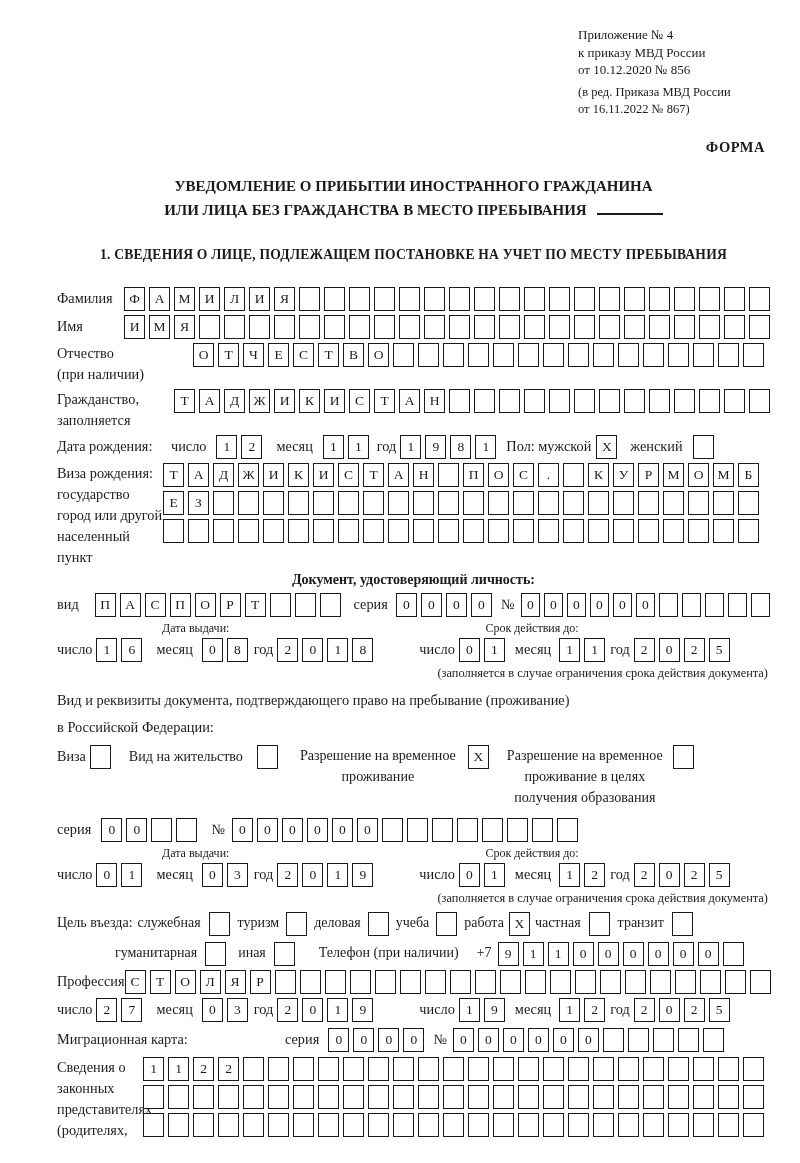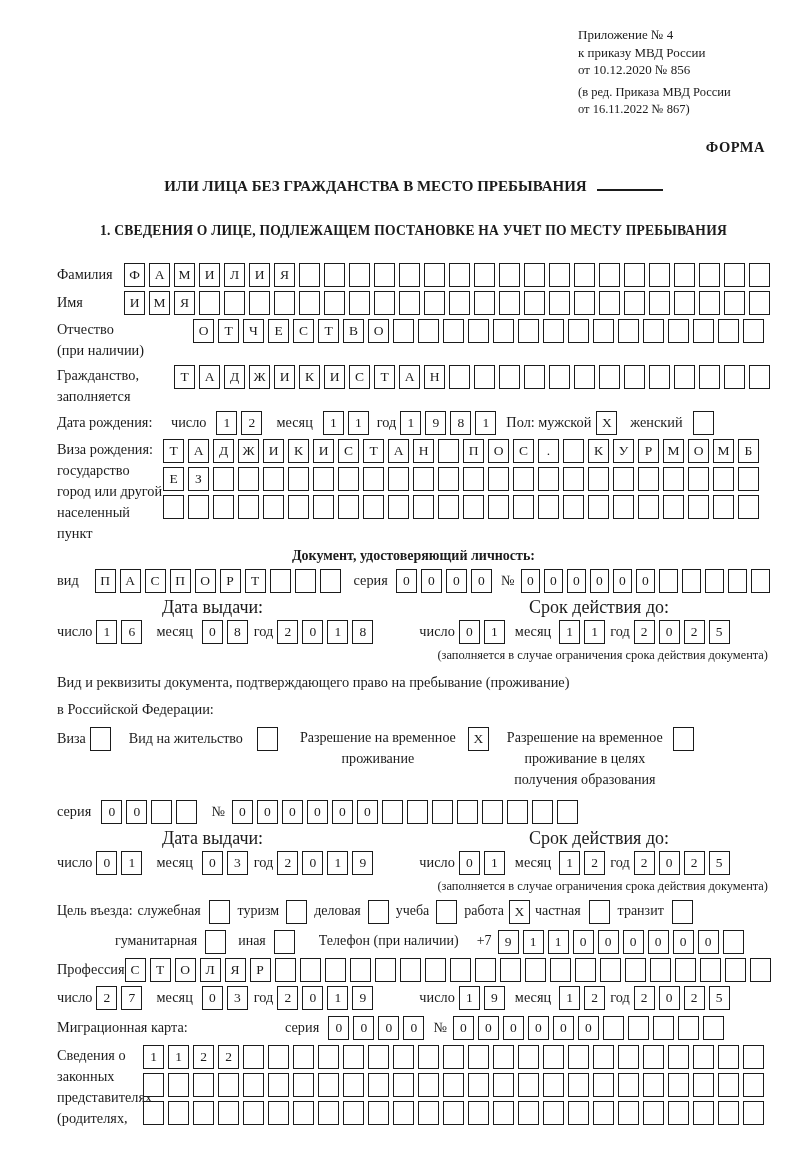"УВЕДОМЛЕНИЕ О ПРИБЫТИИ ИНОСТРАННОГО" div { html: none -> <div>УВЕДОМЛЕНИЕ О ПРИБЫТИИ ИНОСТРАННОГО ГРАЖДАНИНА</div> }
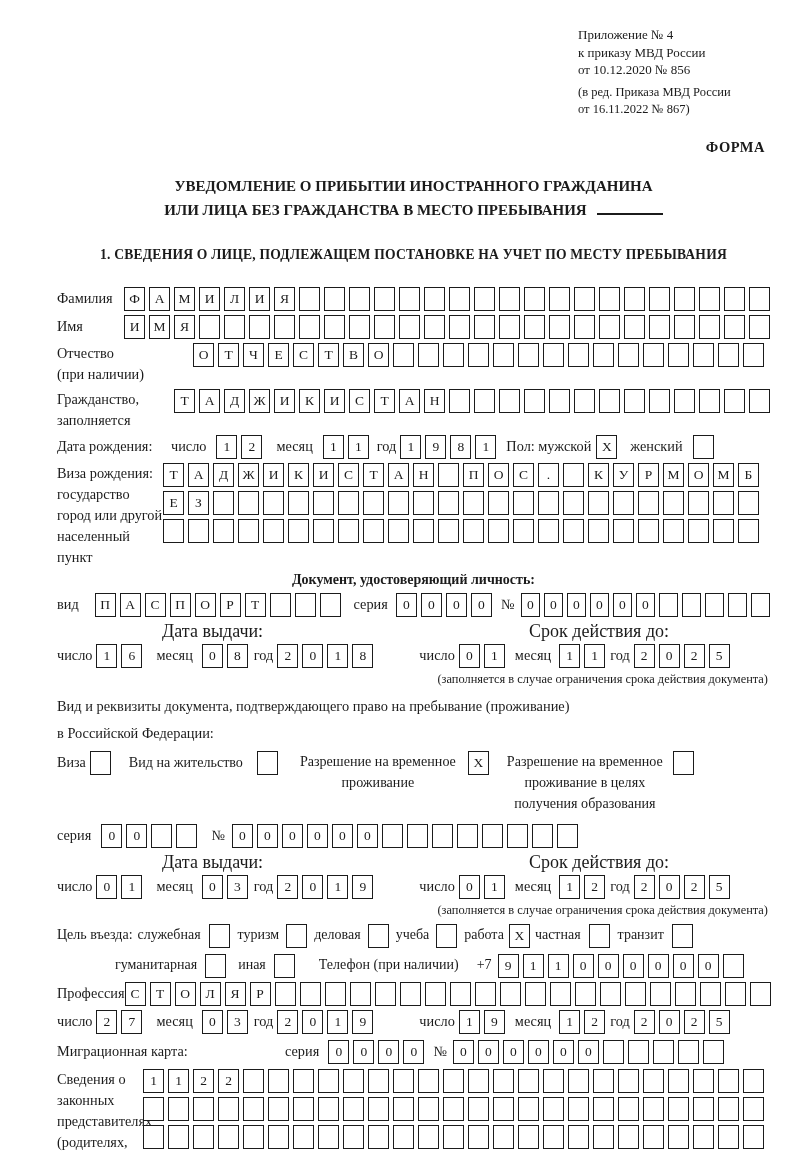"Дата выдачи:" .subhead { font-size: 18px -> 12px; gap: 10px -> none }
